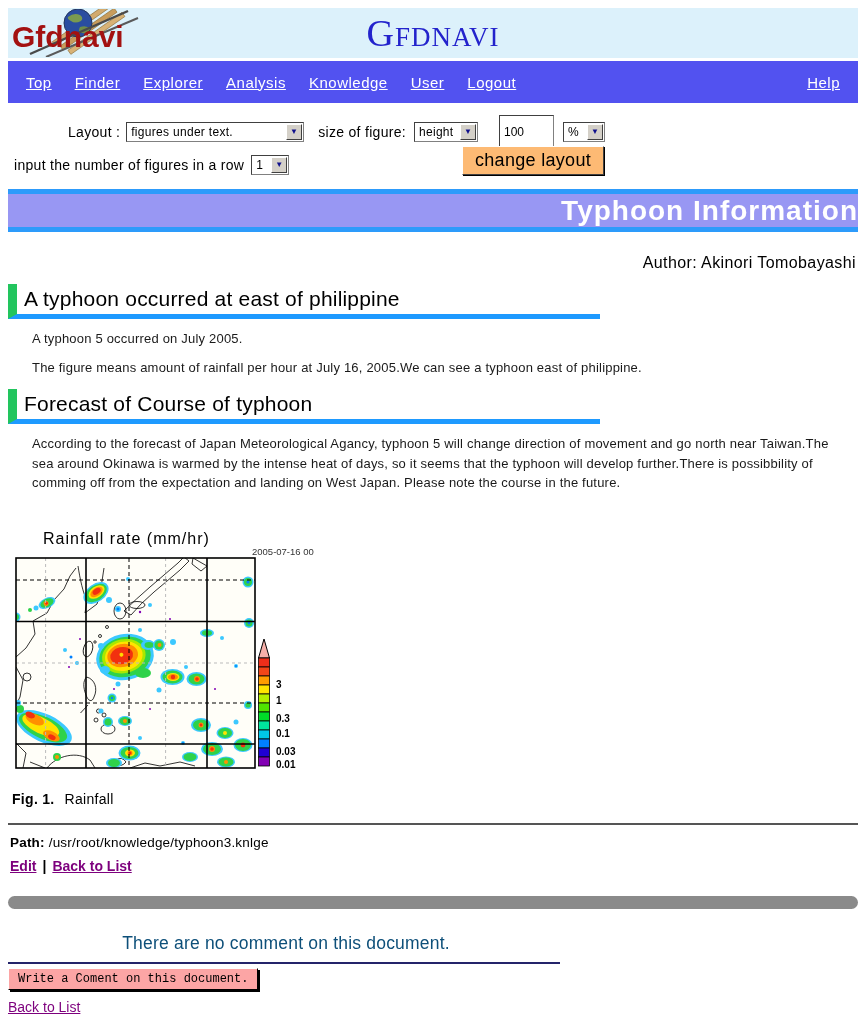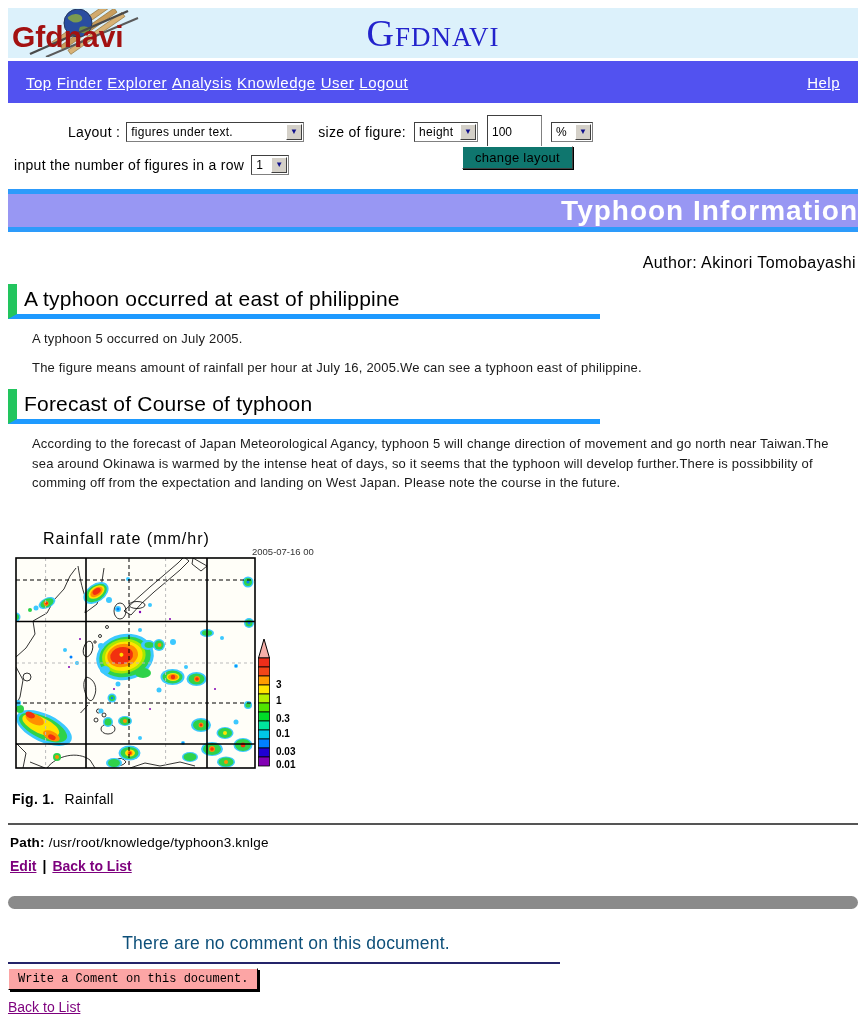"Top" .nav { gap: 5px -> 23px }
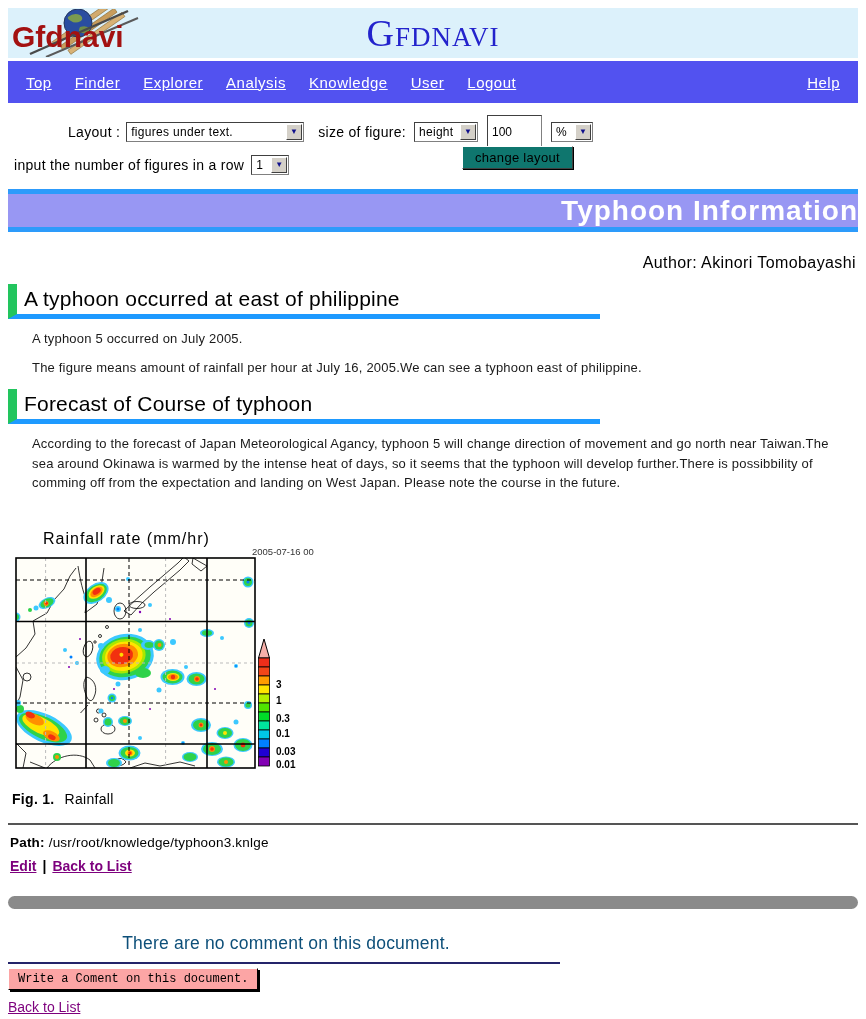"100" .w98input { margin-left: none -> 12px }
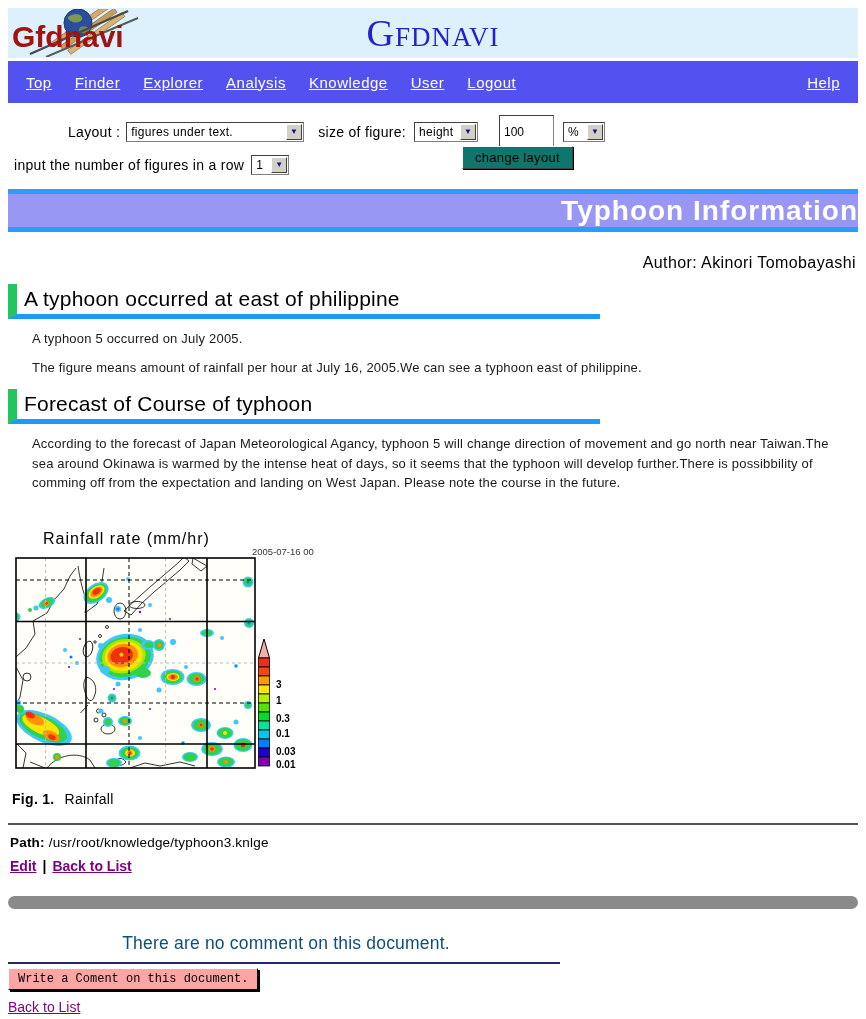"change layout" .btn98 { background: #0f766e -> #fdba74; font-size: 13px -> 18px }
